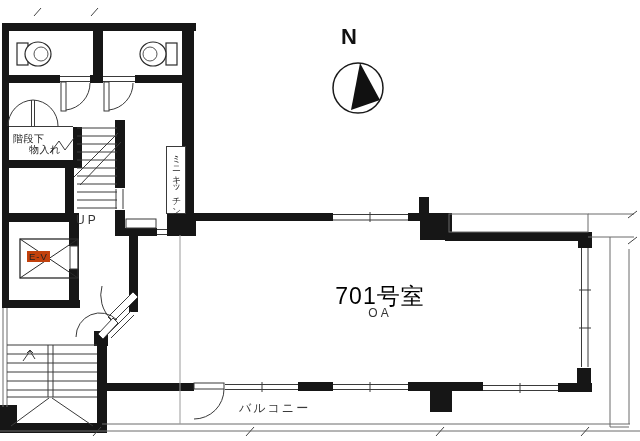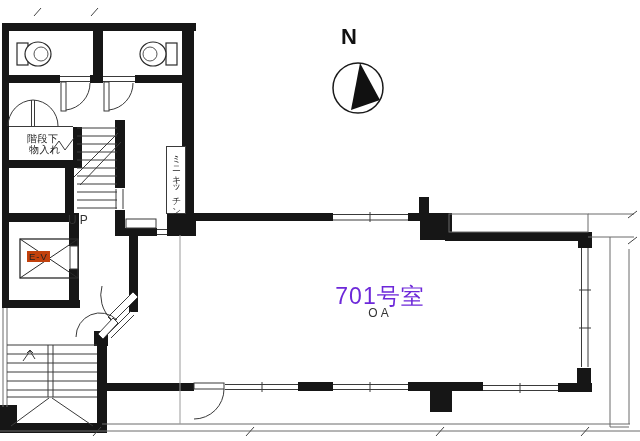"階段下" .lbl-storage1 { left: 27px -> 13px }
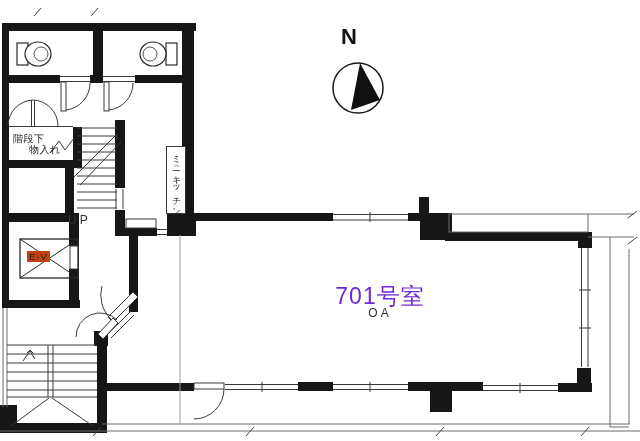"UP" .lbl-up { left: 68px -> 76px }
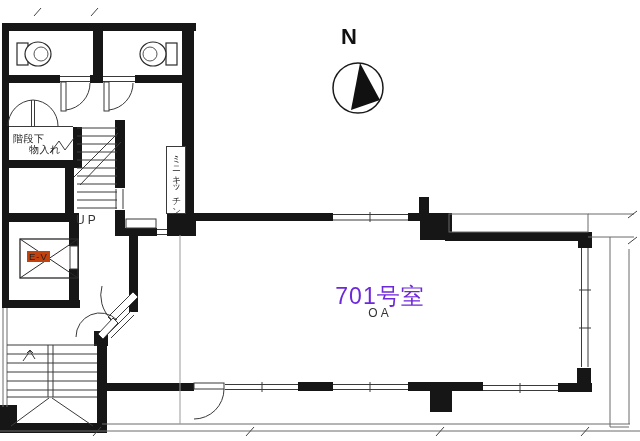"701号室" .lbl-room { color: #6d28d9 -> #000000 }
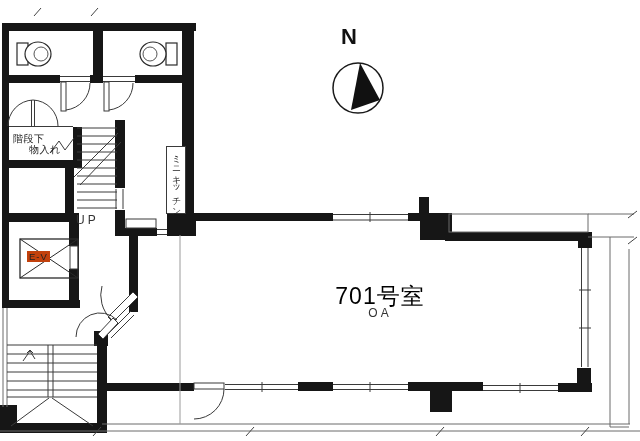"バルコニー" div.lbl { html: none -> <div>バルコニー</div> }
